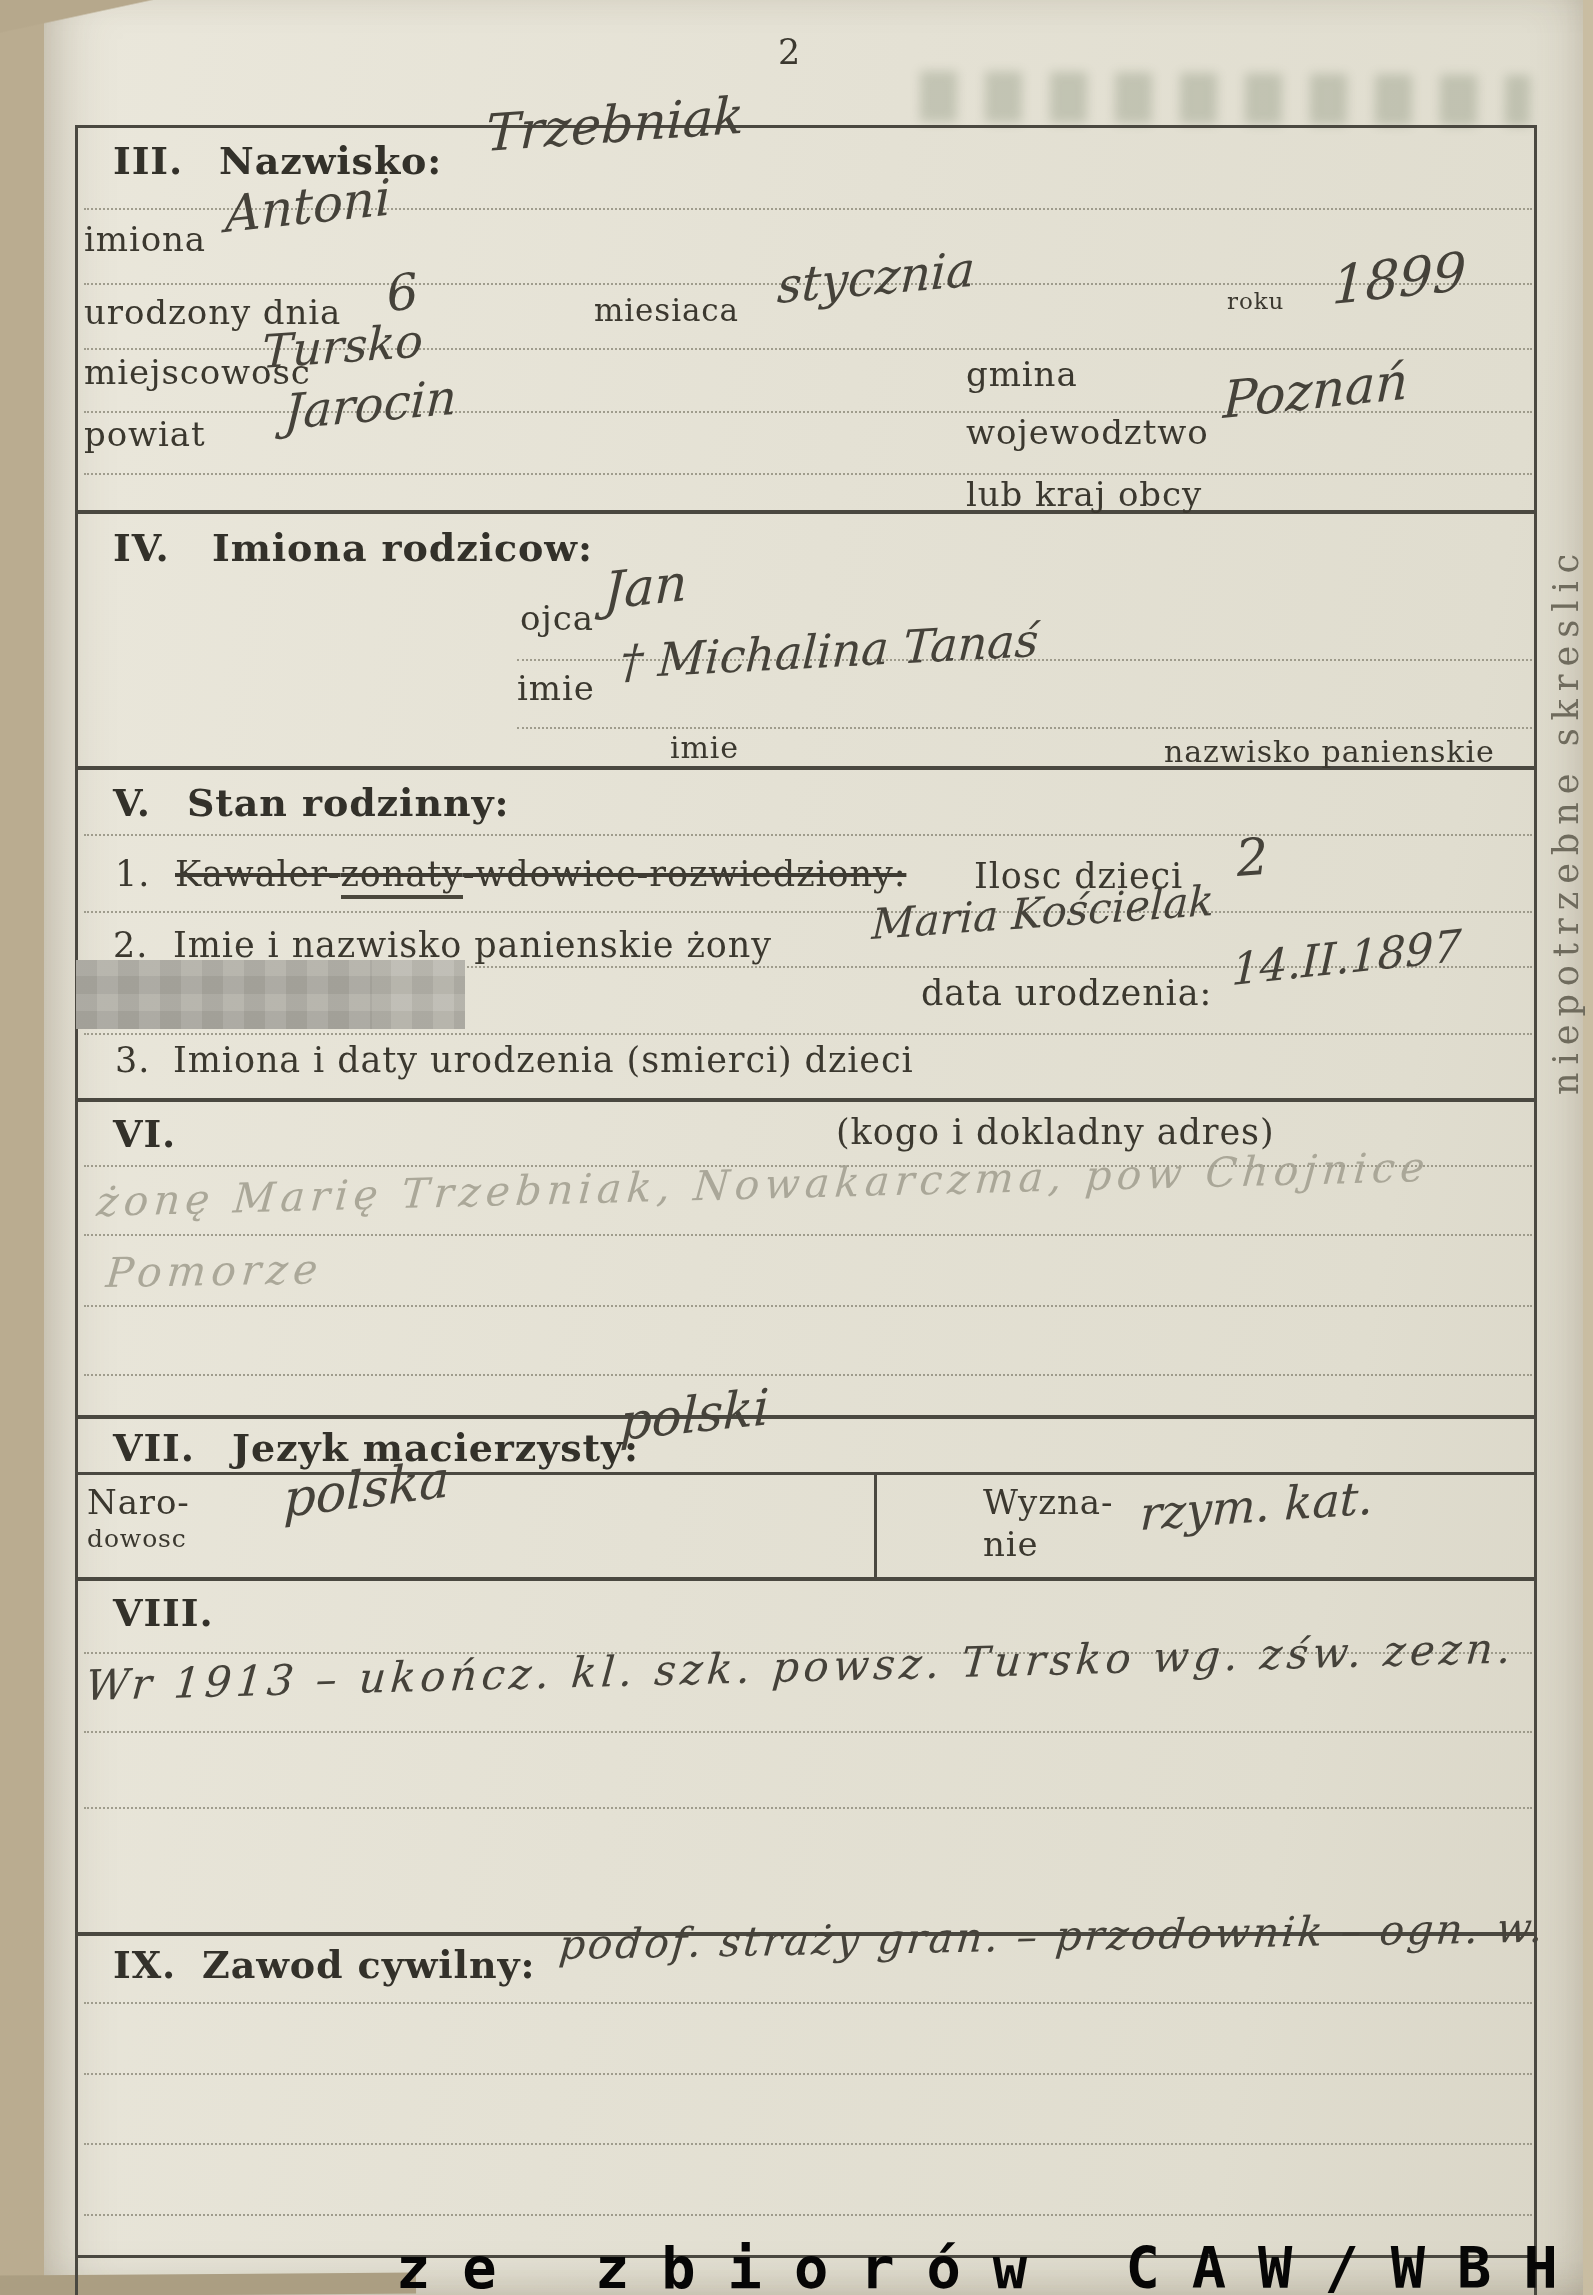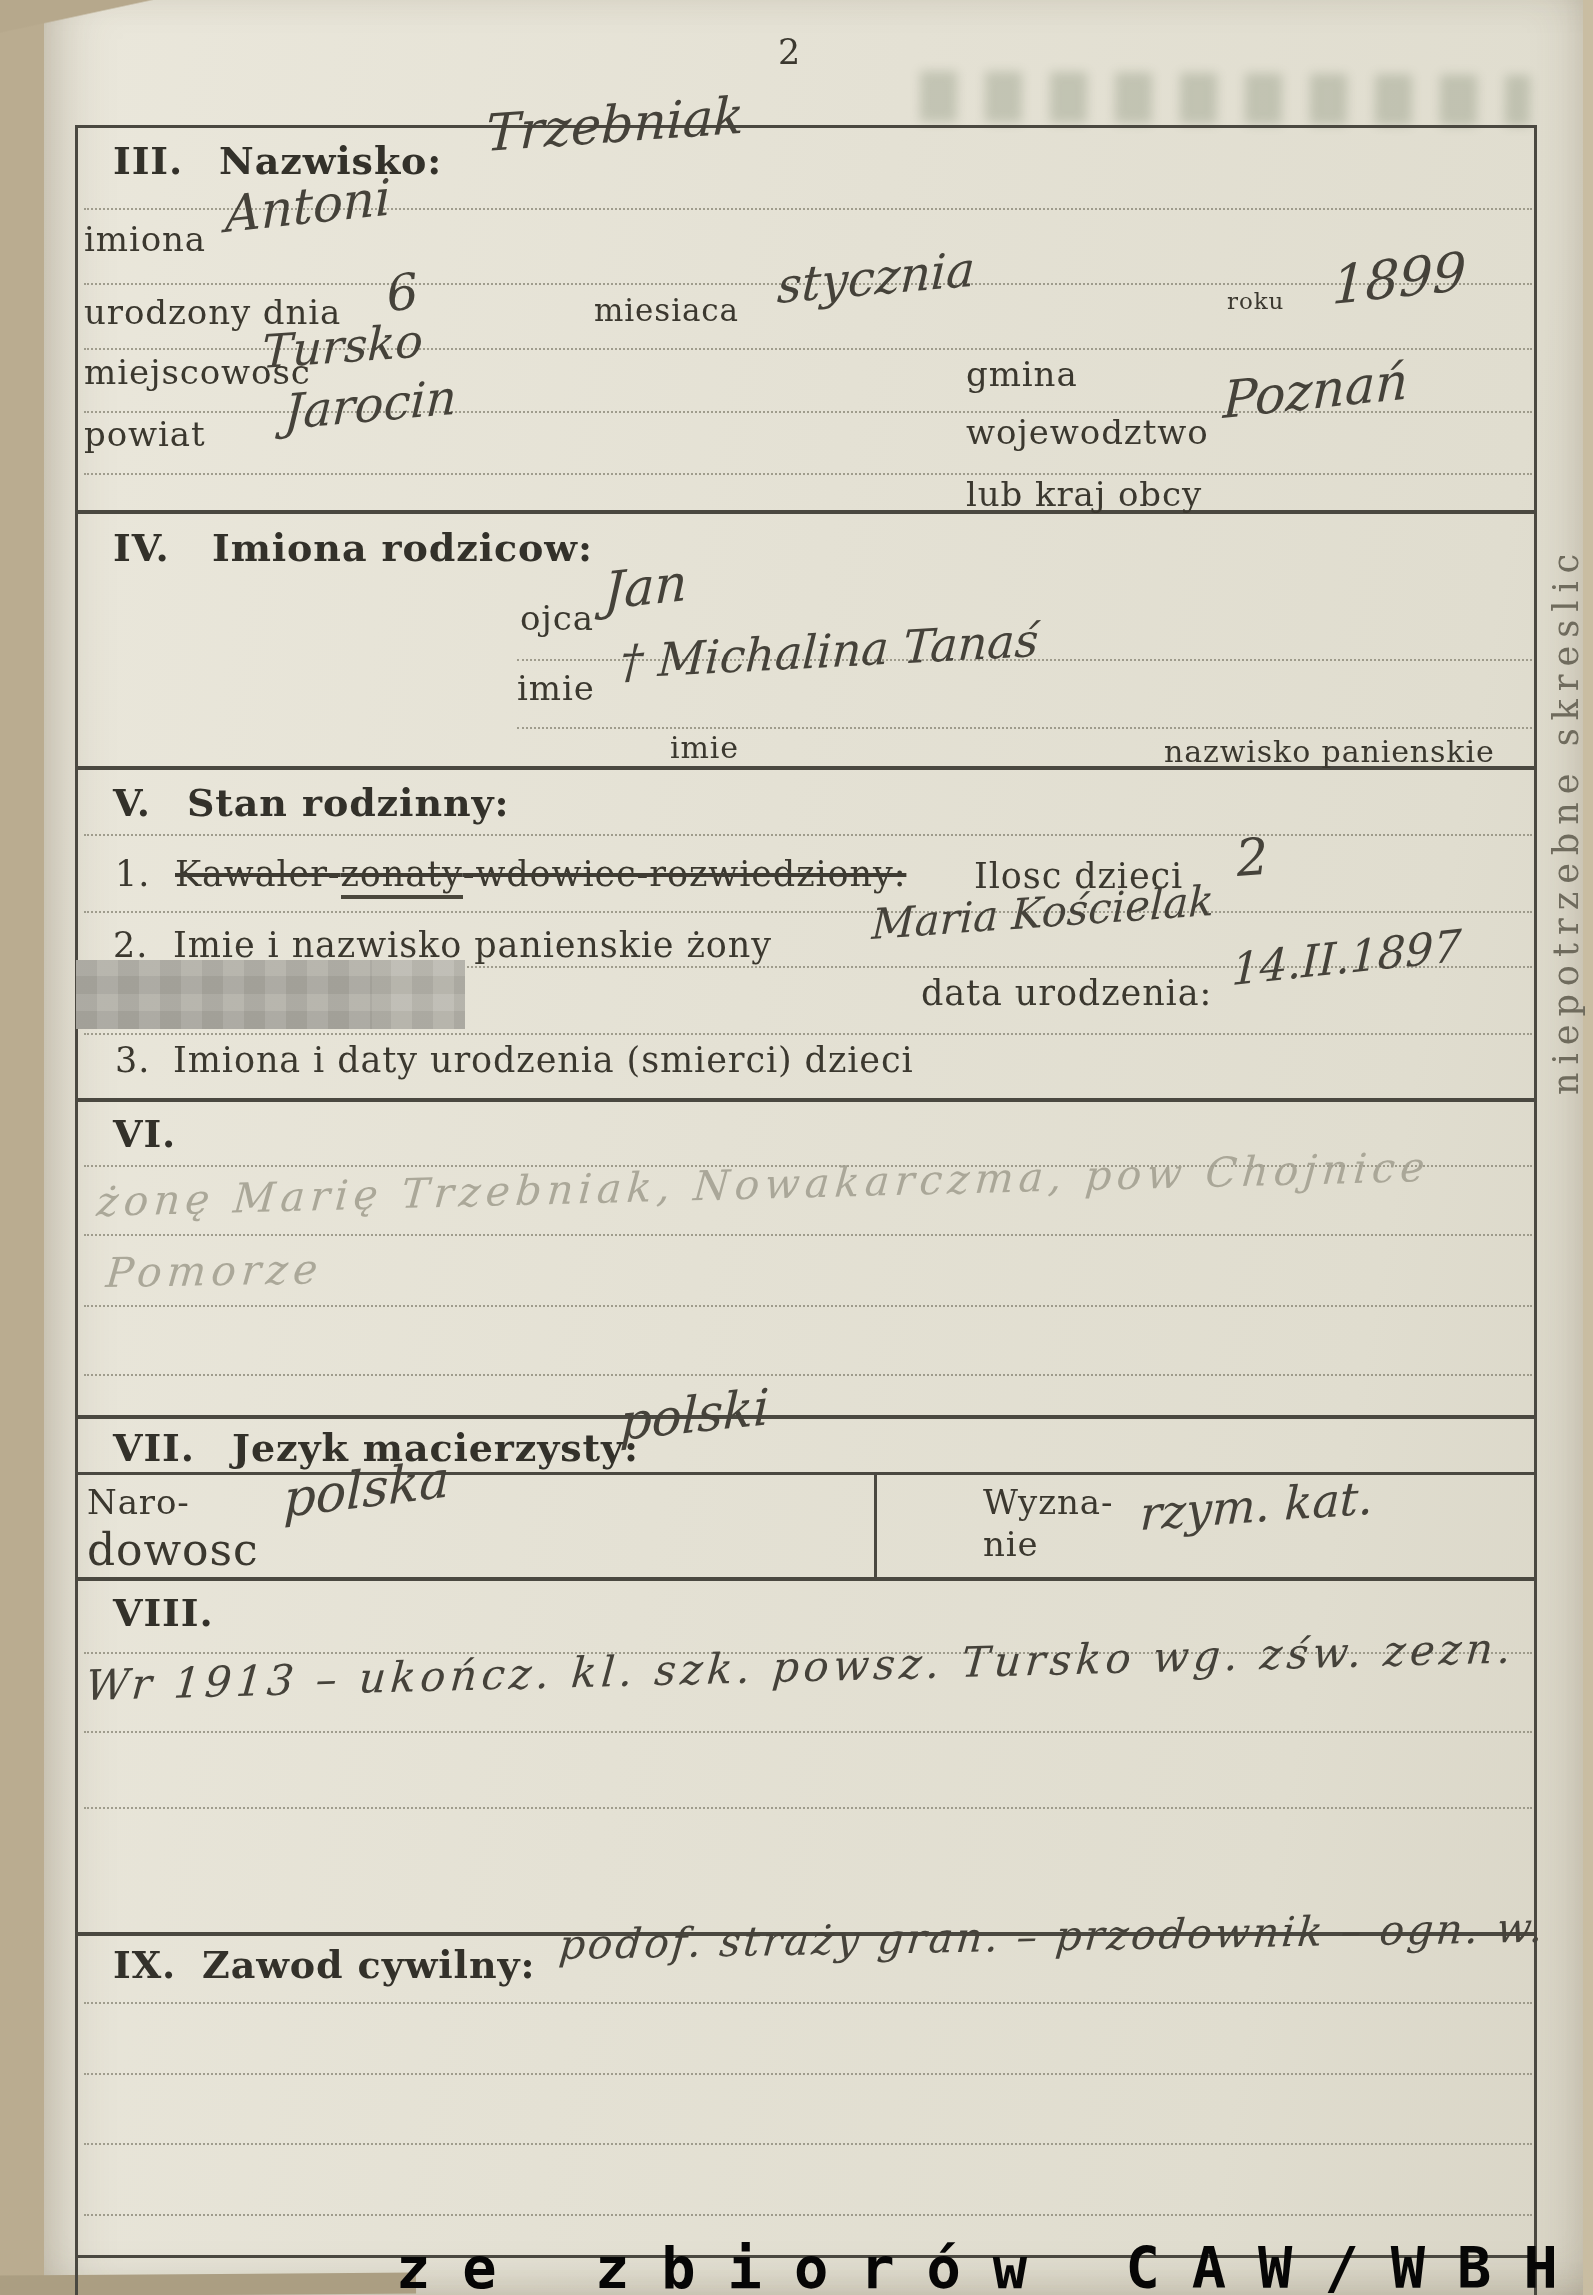"(kogo i dokladny adres)" div.pl { html: none -> <div>(kogo i dokladny adres)</div> }
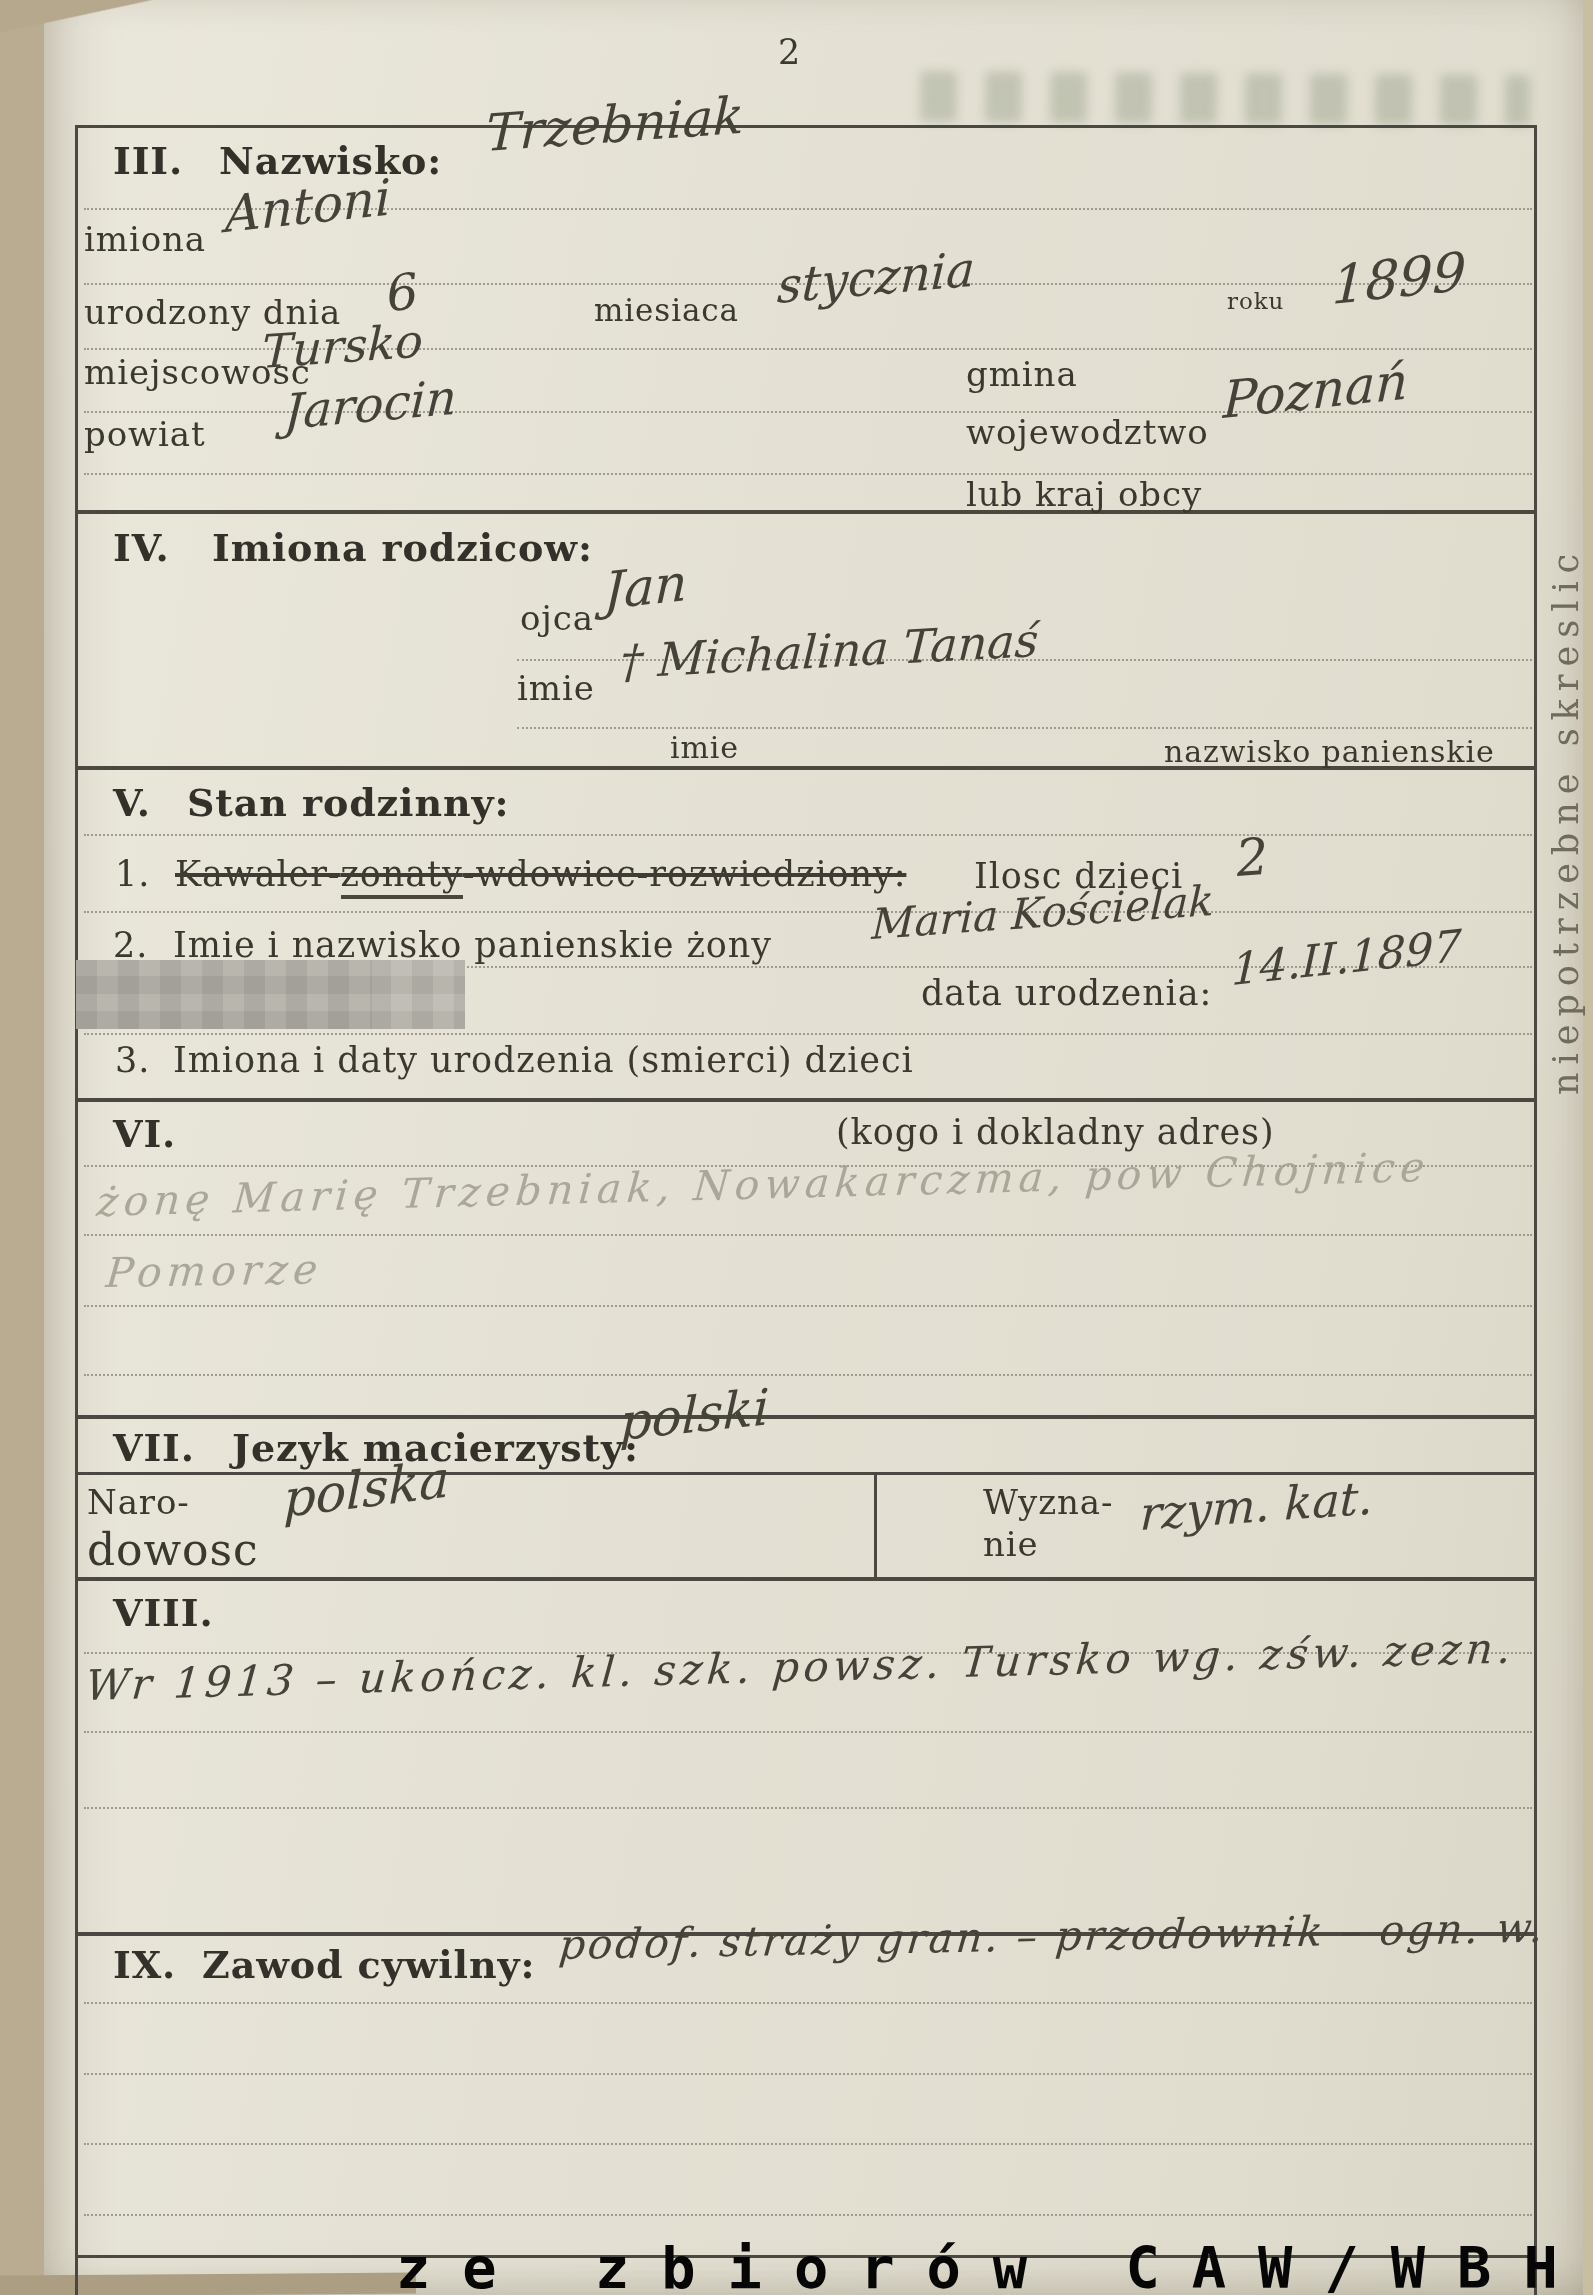"dowosc" div.pl { font-size: 44px -> 25px }
